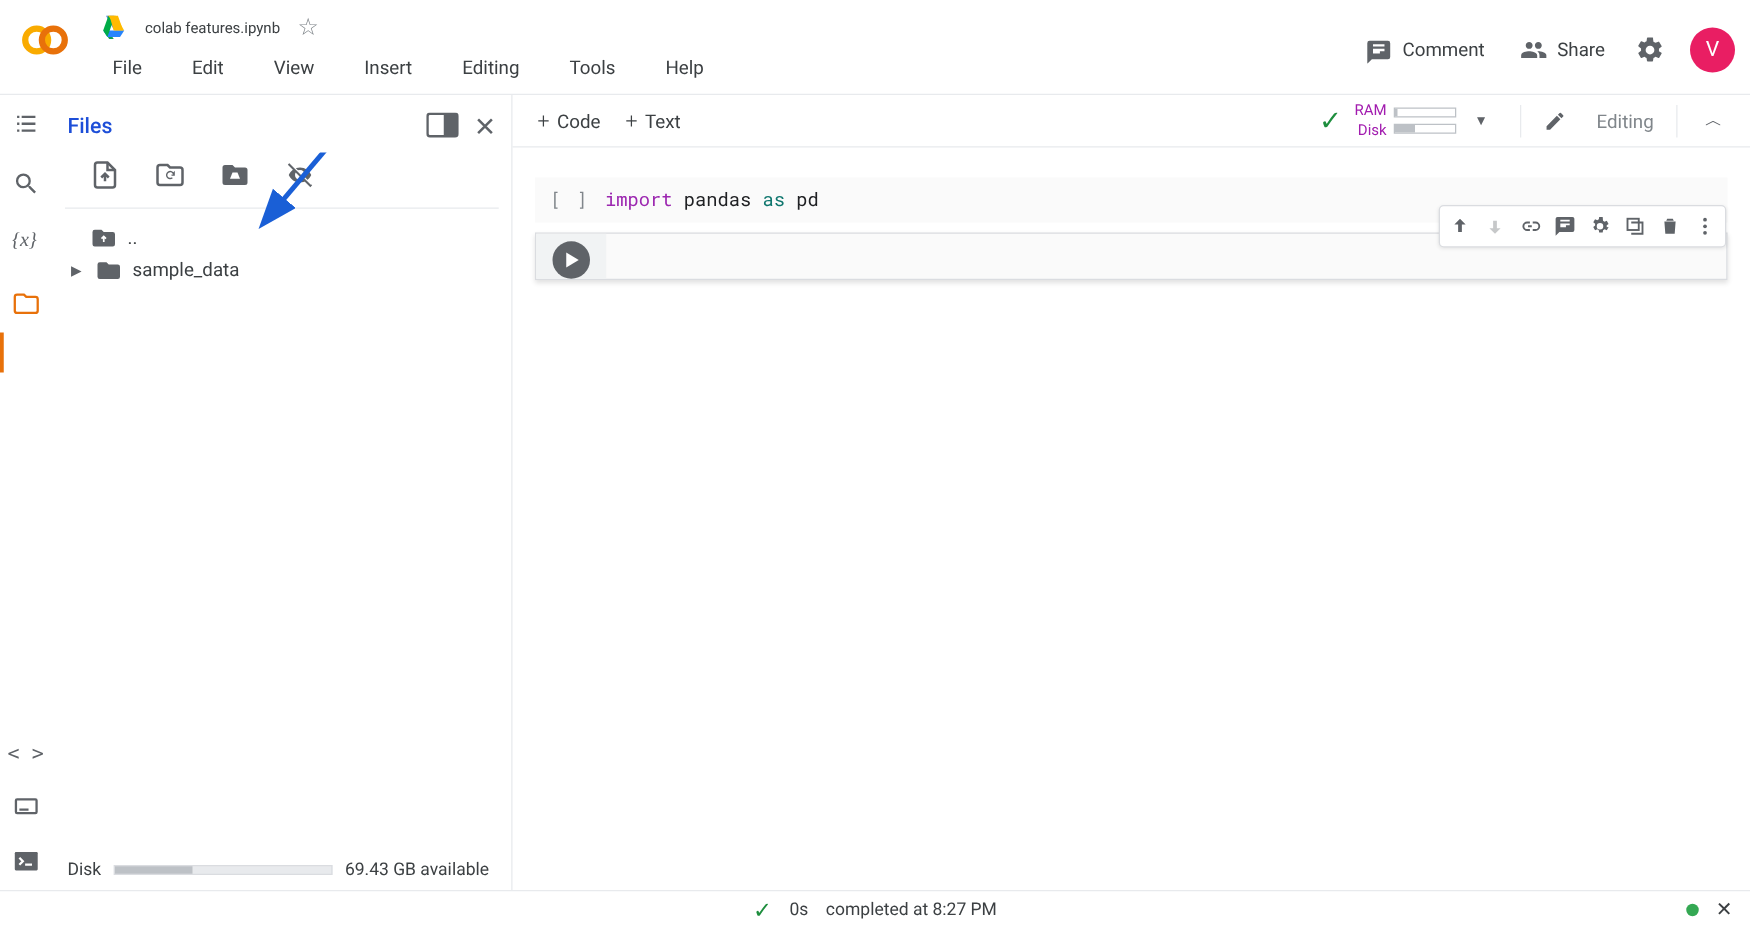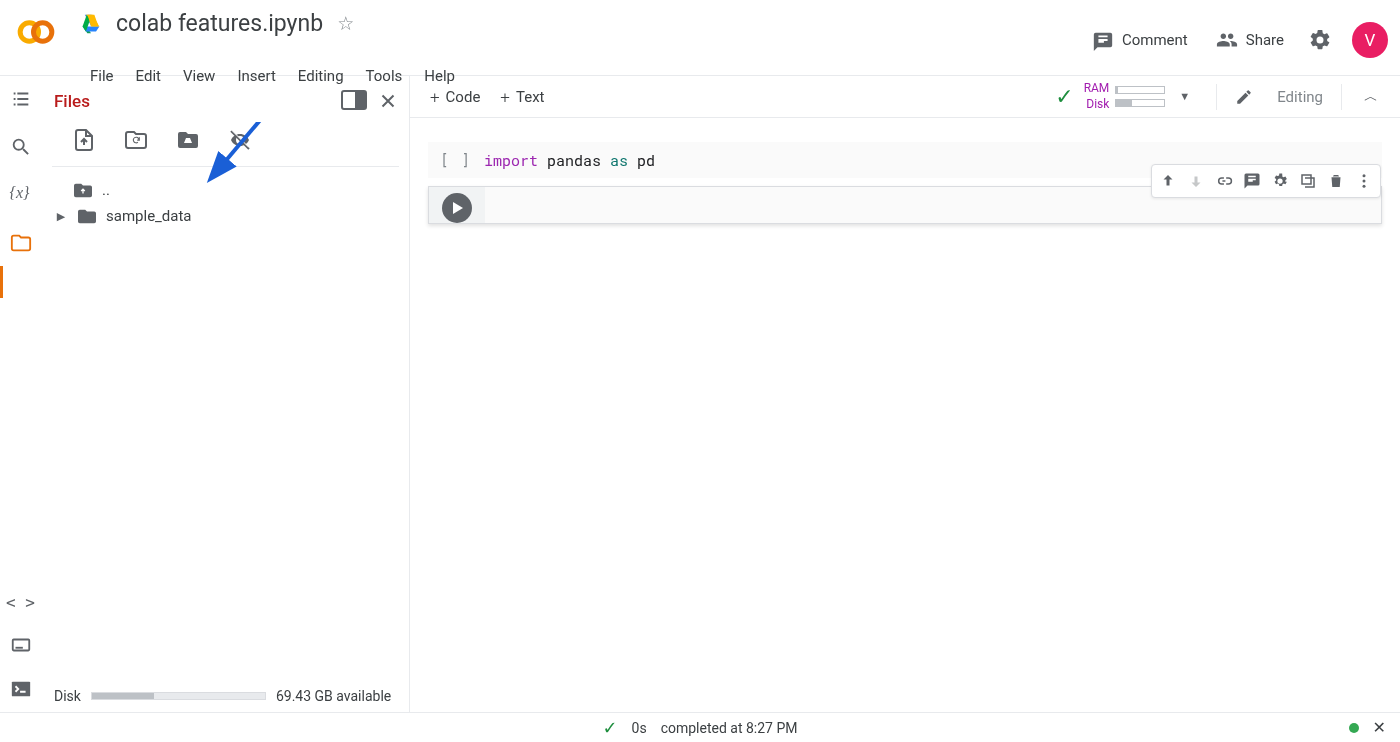"colab features.ipynb" .doc-title { font-size: 23px -> 12px }
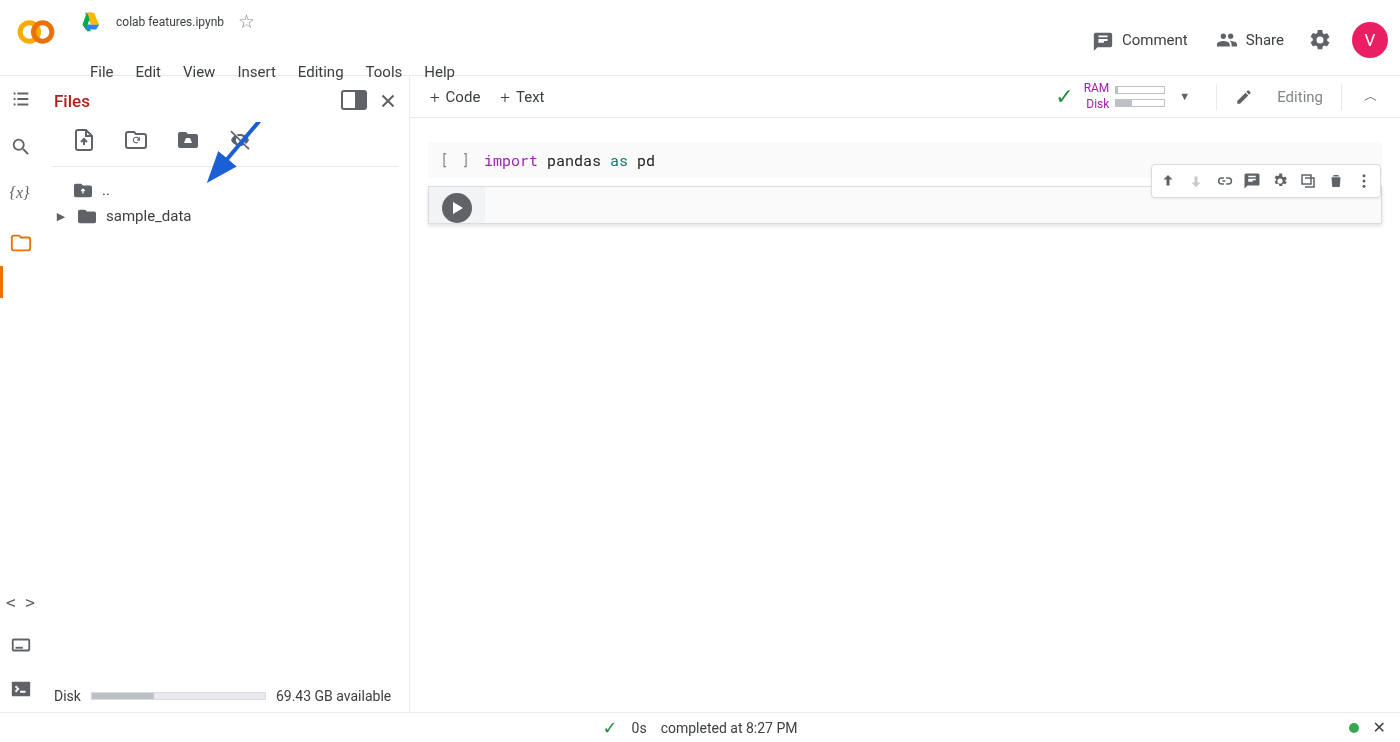"File" .menubar { gap: 2px -> 20px; margin-top: 24px -> 6px }
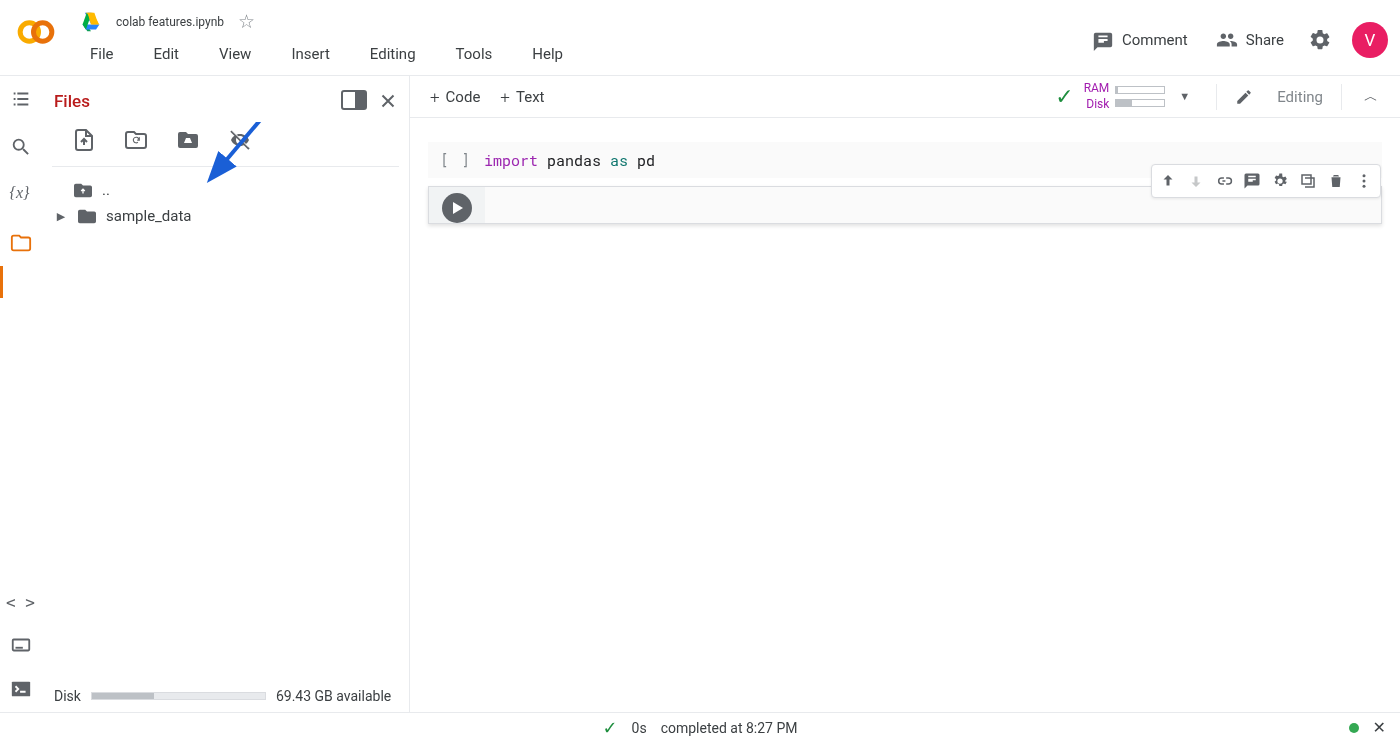"Files" .files-title { color: #b91c1c -> #1d4ed8 }
